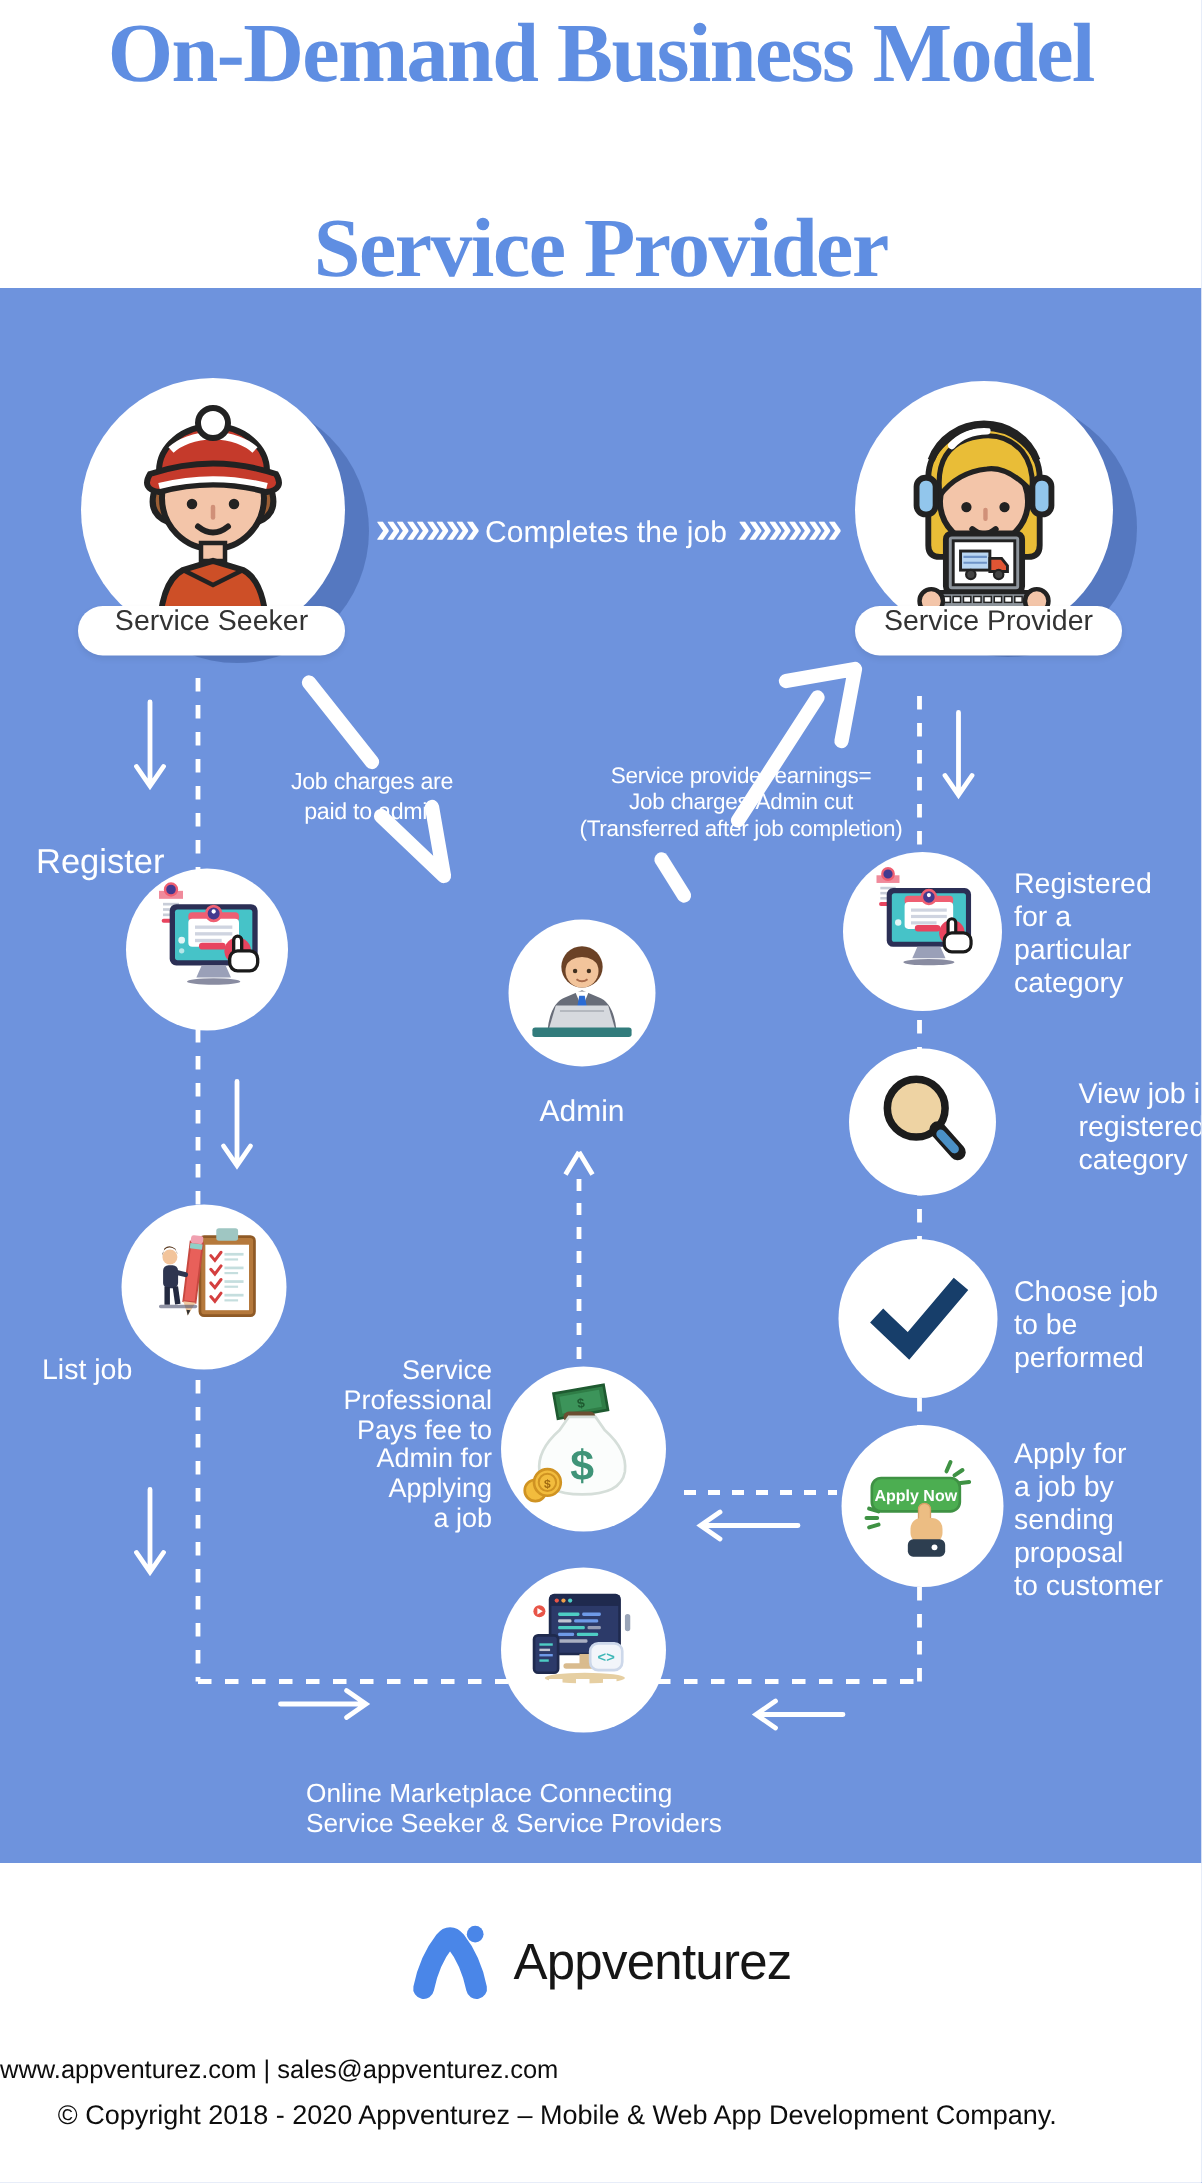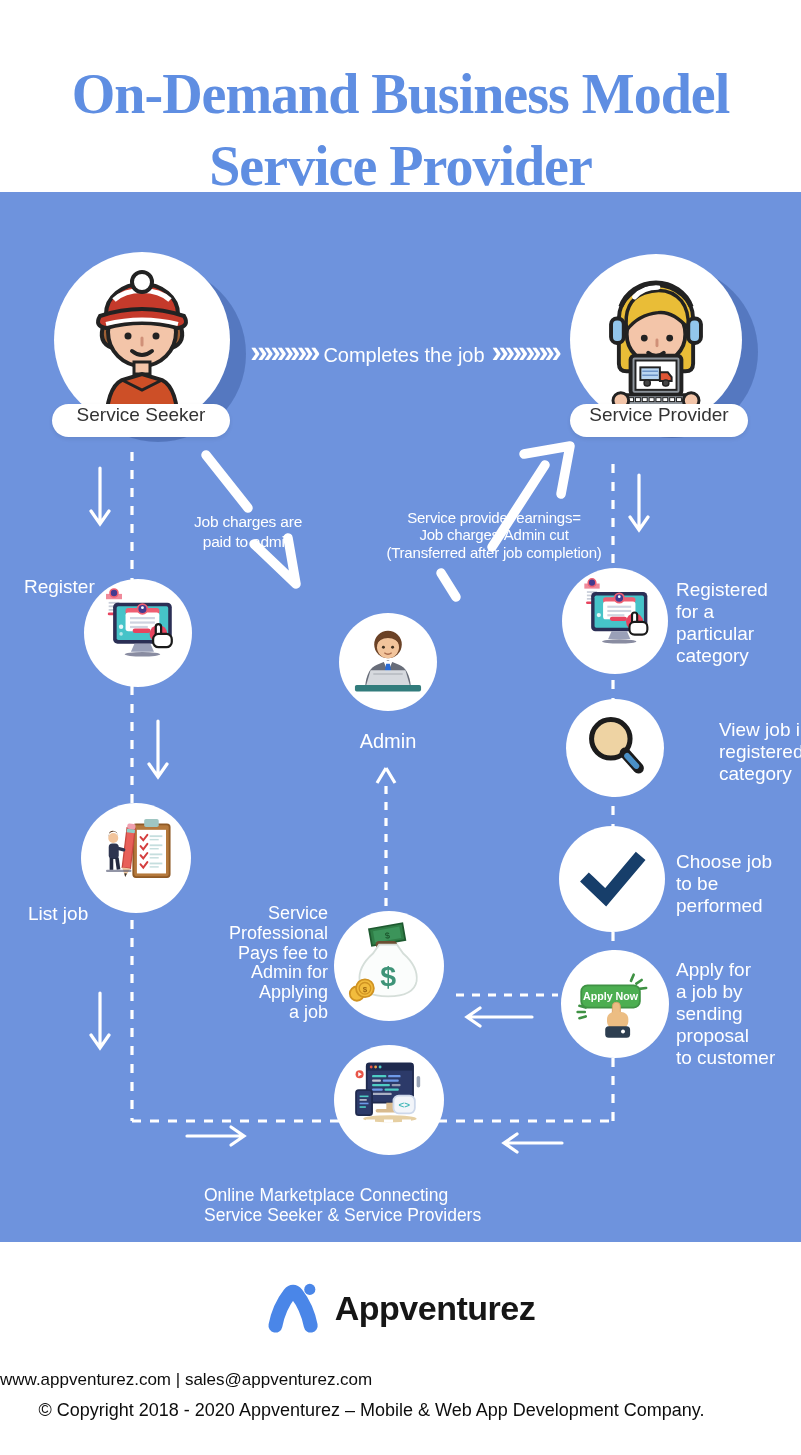"On-Demand Business Model" .title-band { justify-content: flex-end -> space-between }
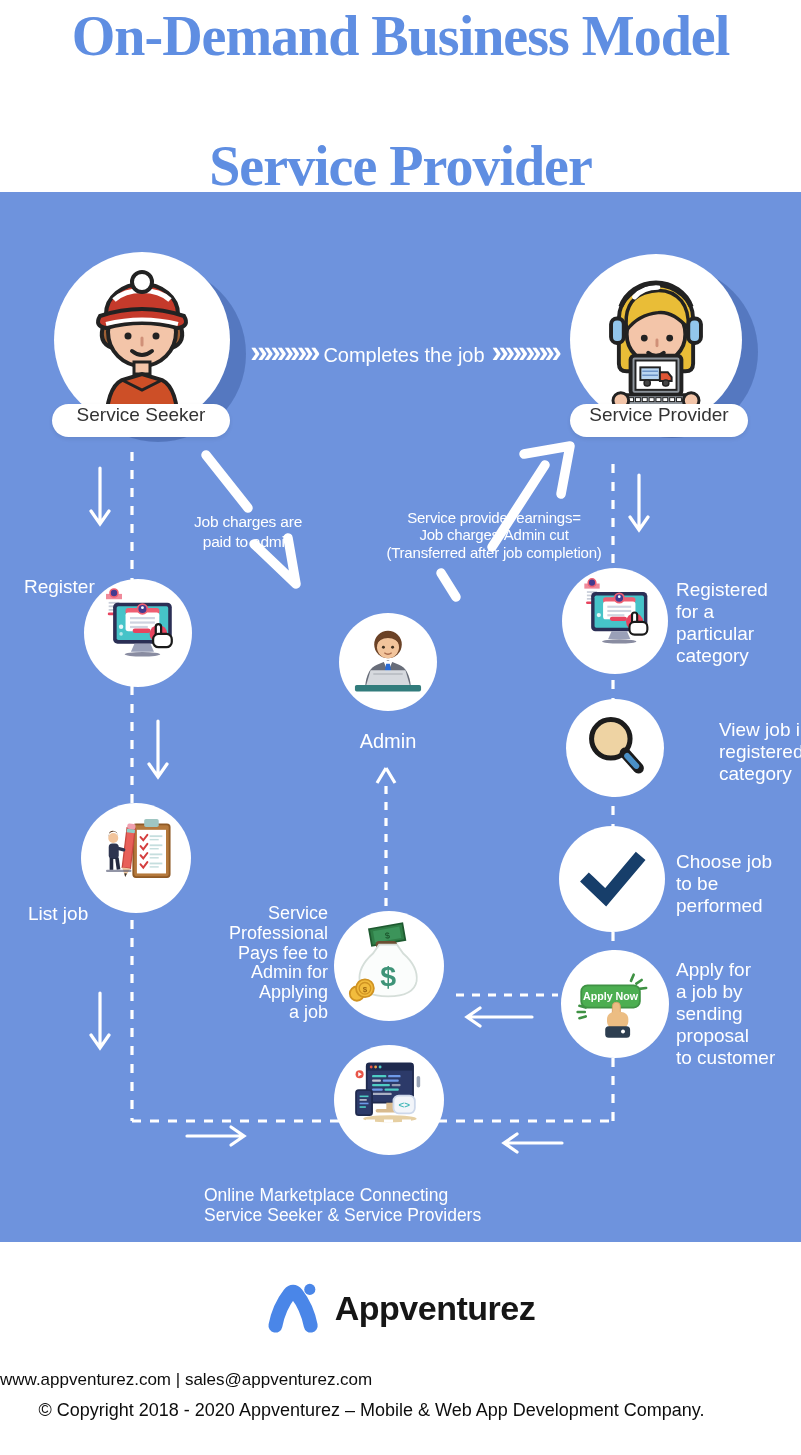"Register" div.lbl { font-size: 19px -> 23px; top: 384px -> 369px }
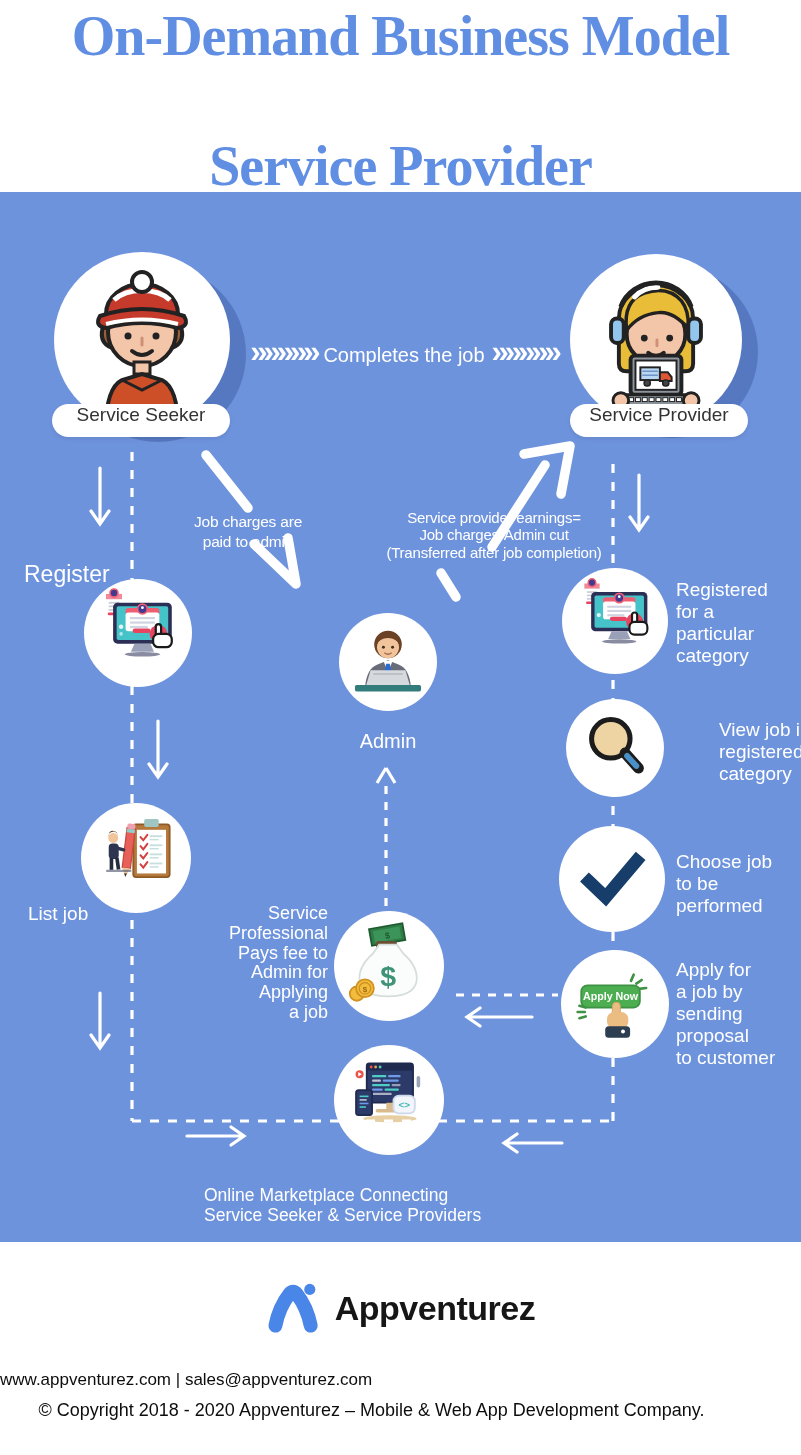"Appventurez" .wordmark { font-weight: 700 -> 400 }
